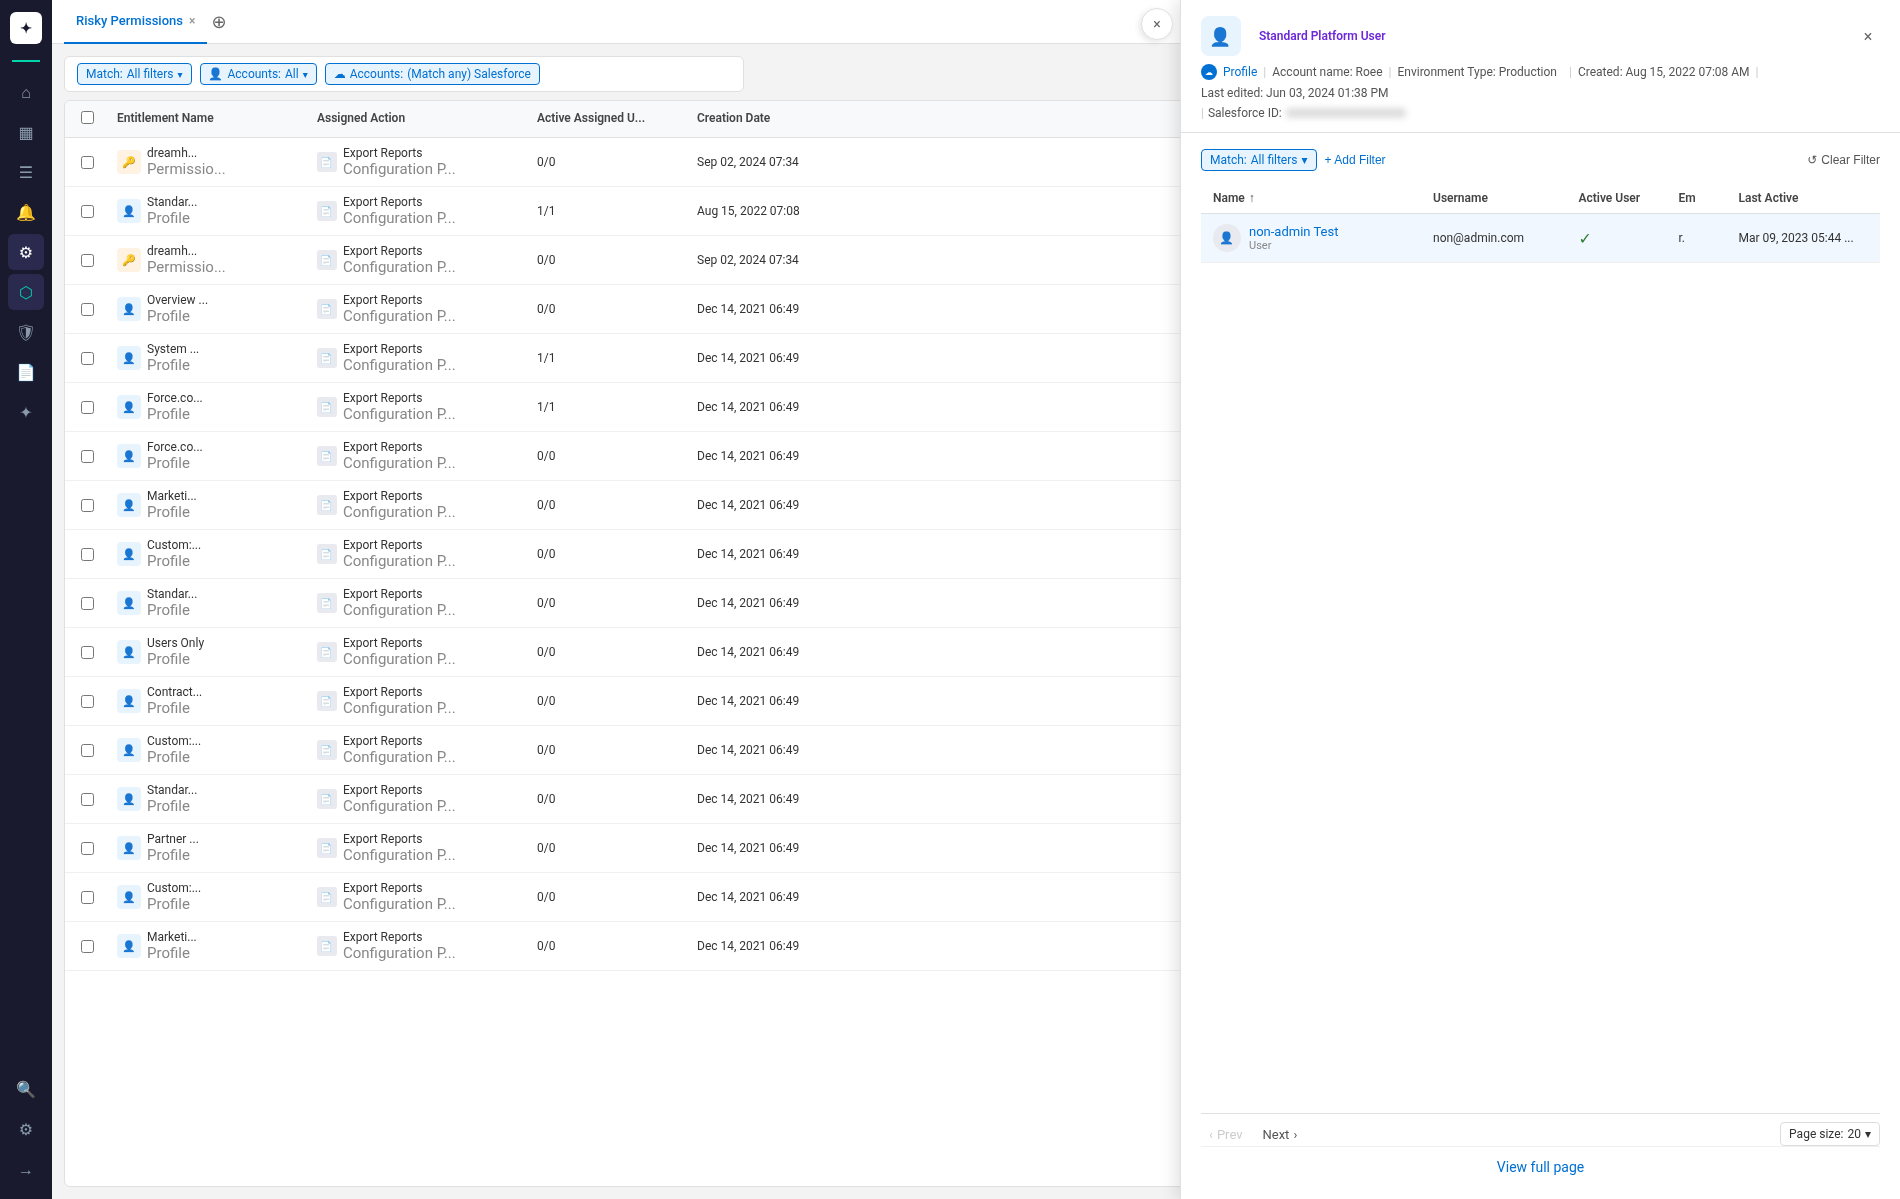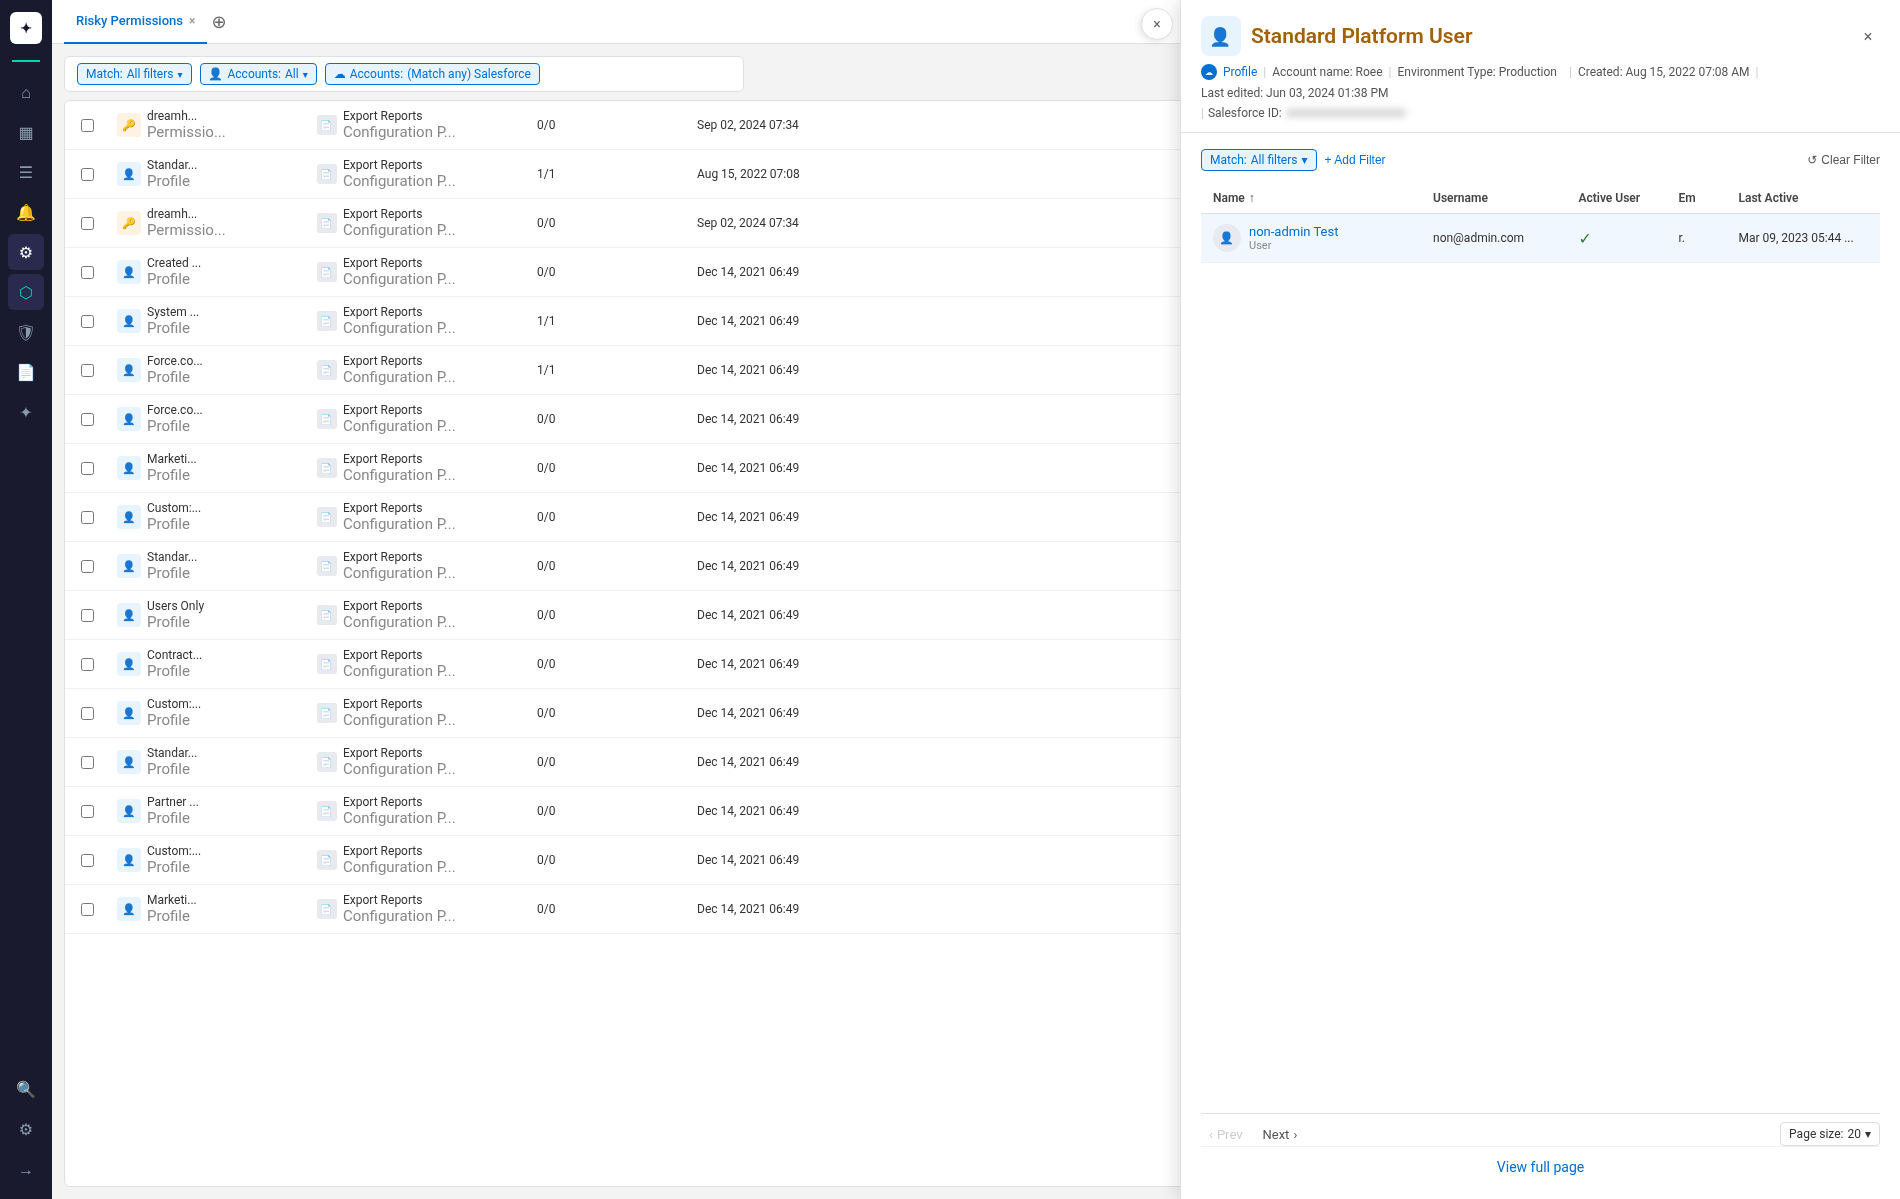"Standard Platform User" .panel-title { color: #a16207 -> #6d28d9; font-size: 21px -> 12px; margin-left: none -> 8px }
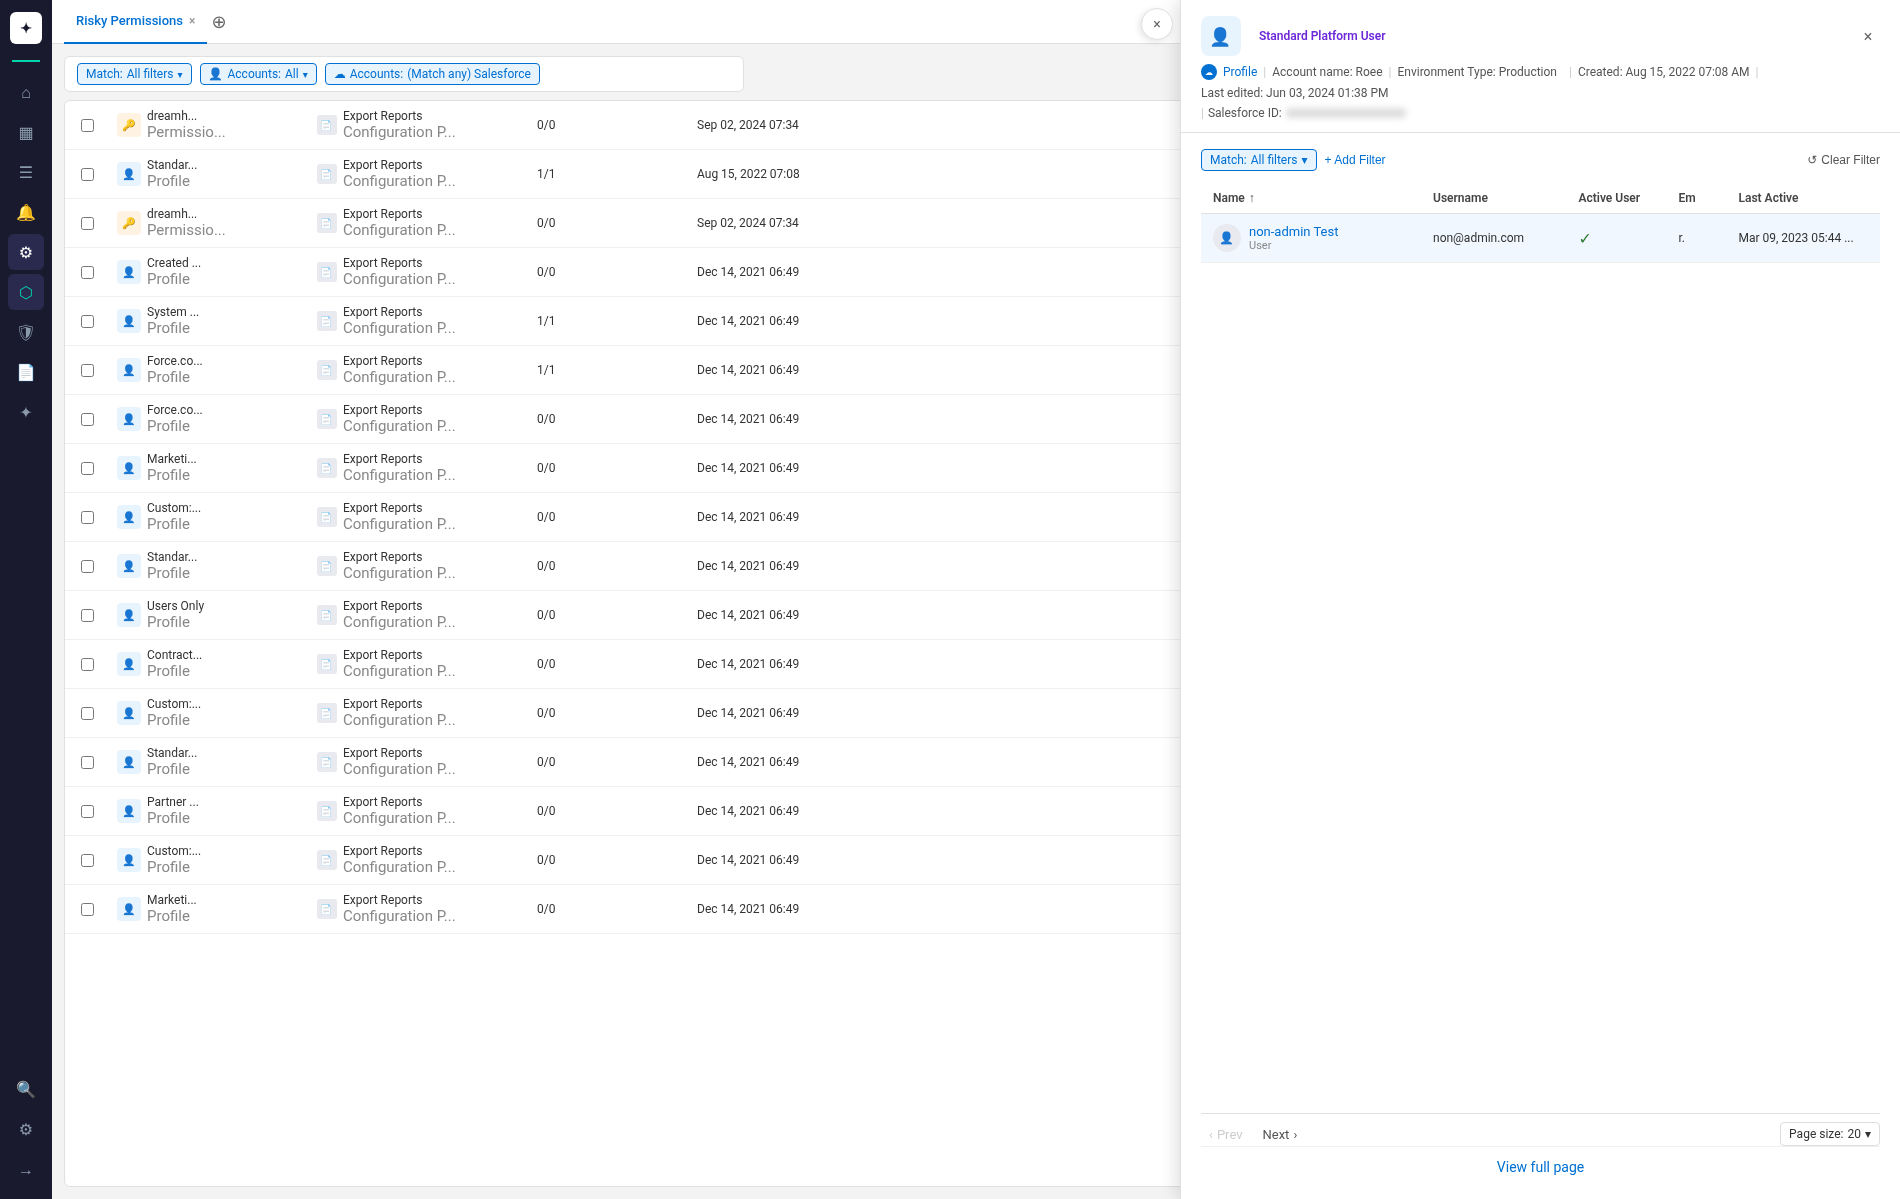"Entitlement Name" div.table-header { html: none -> <div> <div> <input> </div> <div>Entitlement Name</div> <div>Assigned Action</div> <div>Active Assigned U...</div> <div>Creation Date</div> </div> }
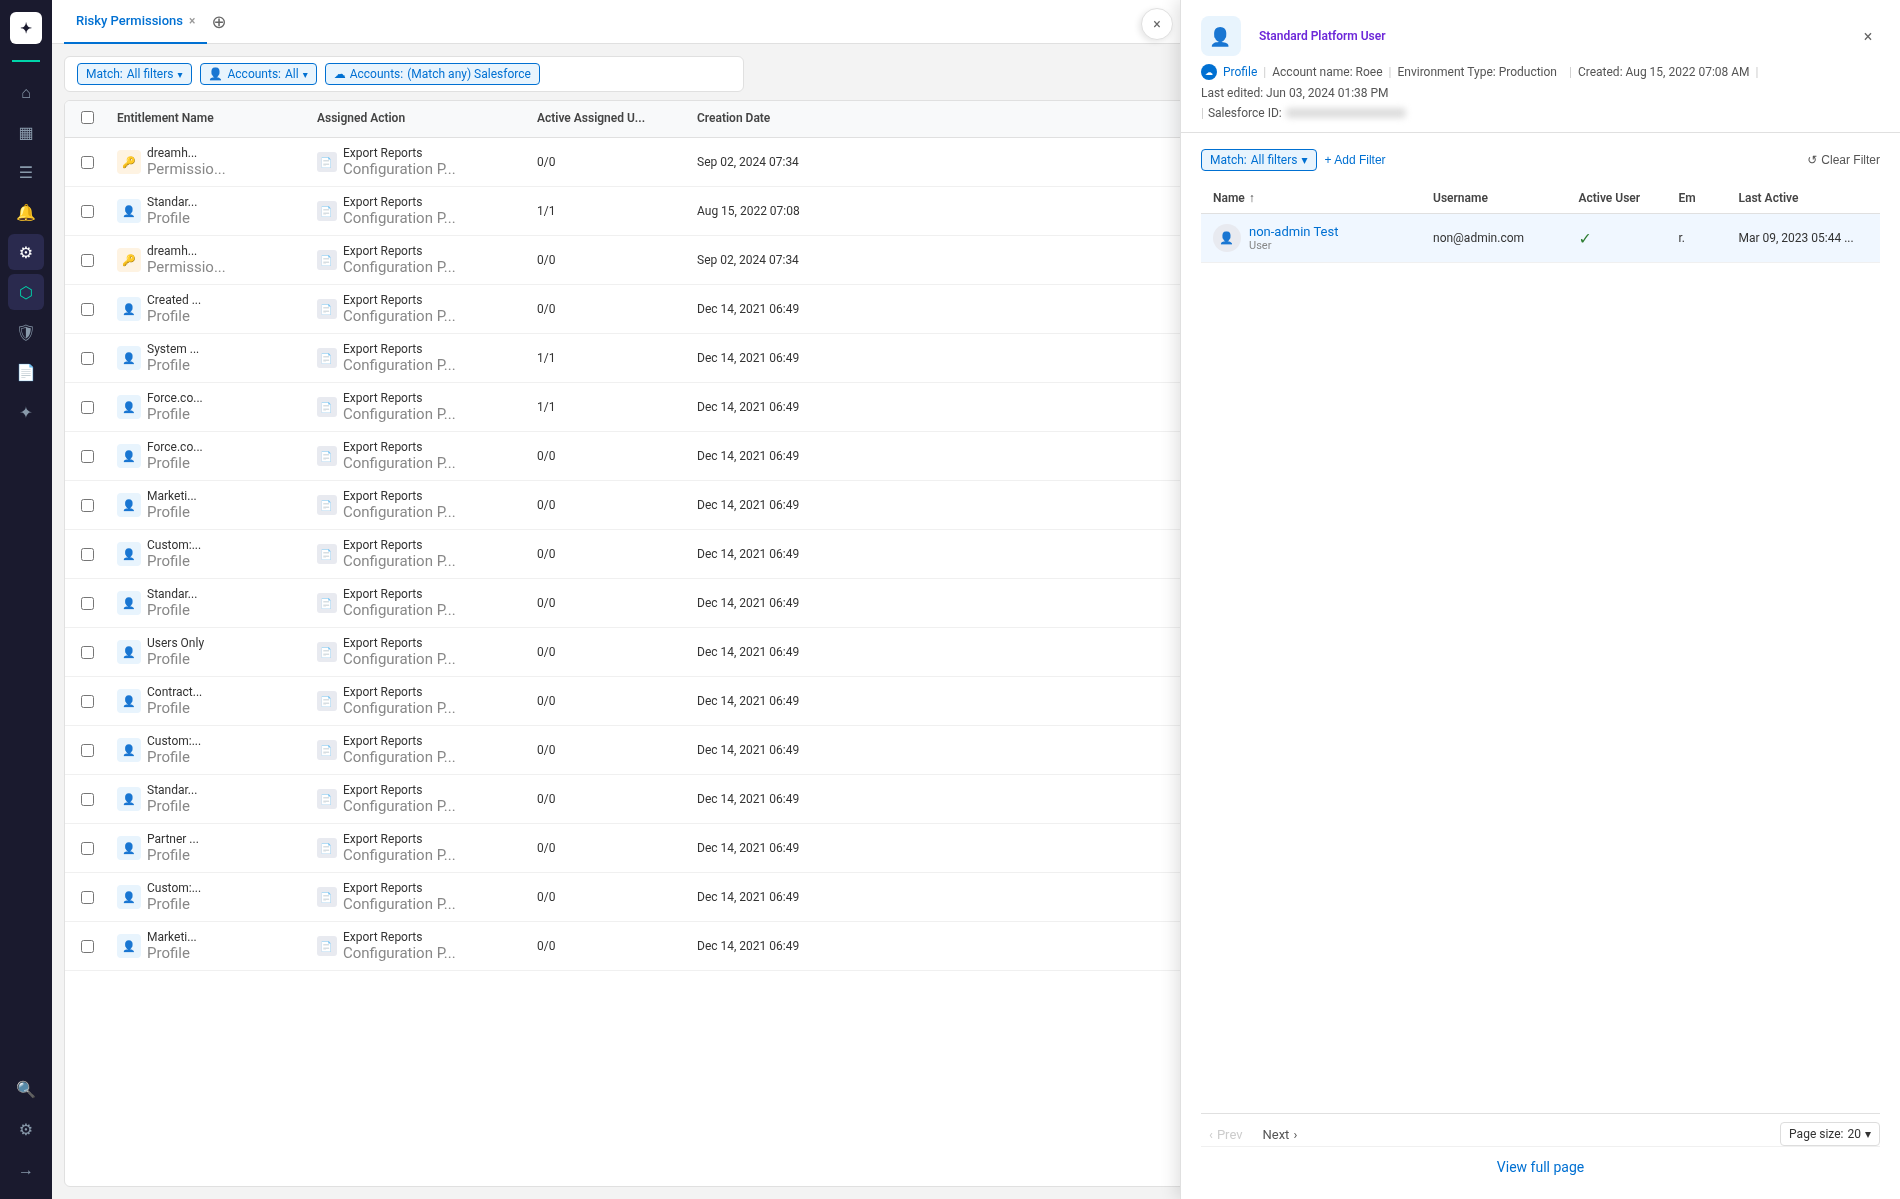"Created ..." span.cell-main { text: Created -> Overview }
